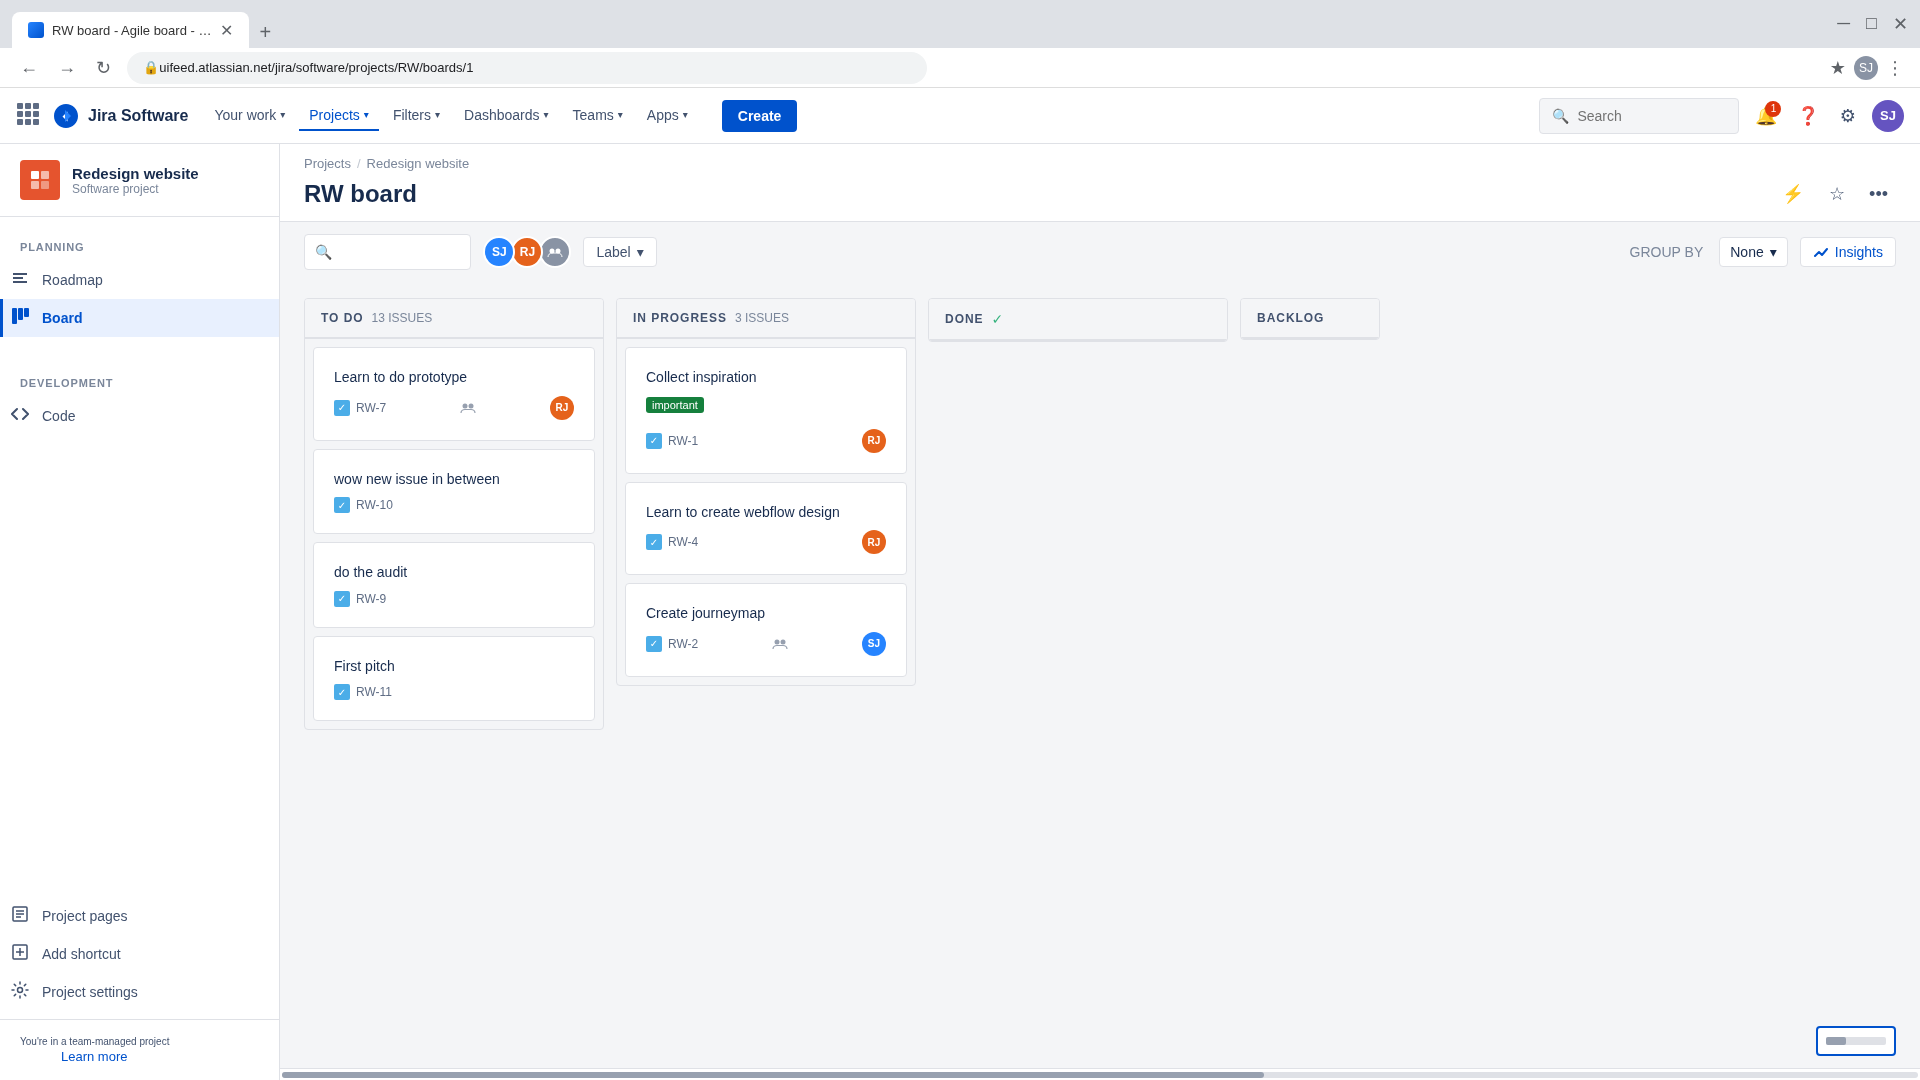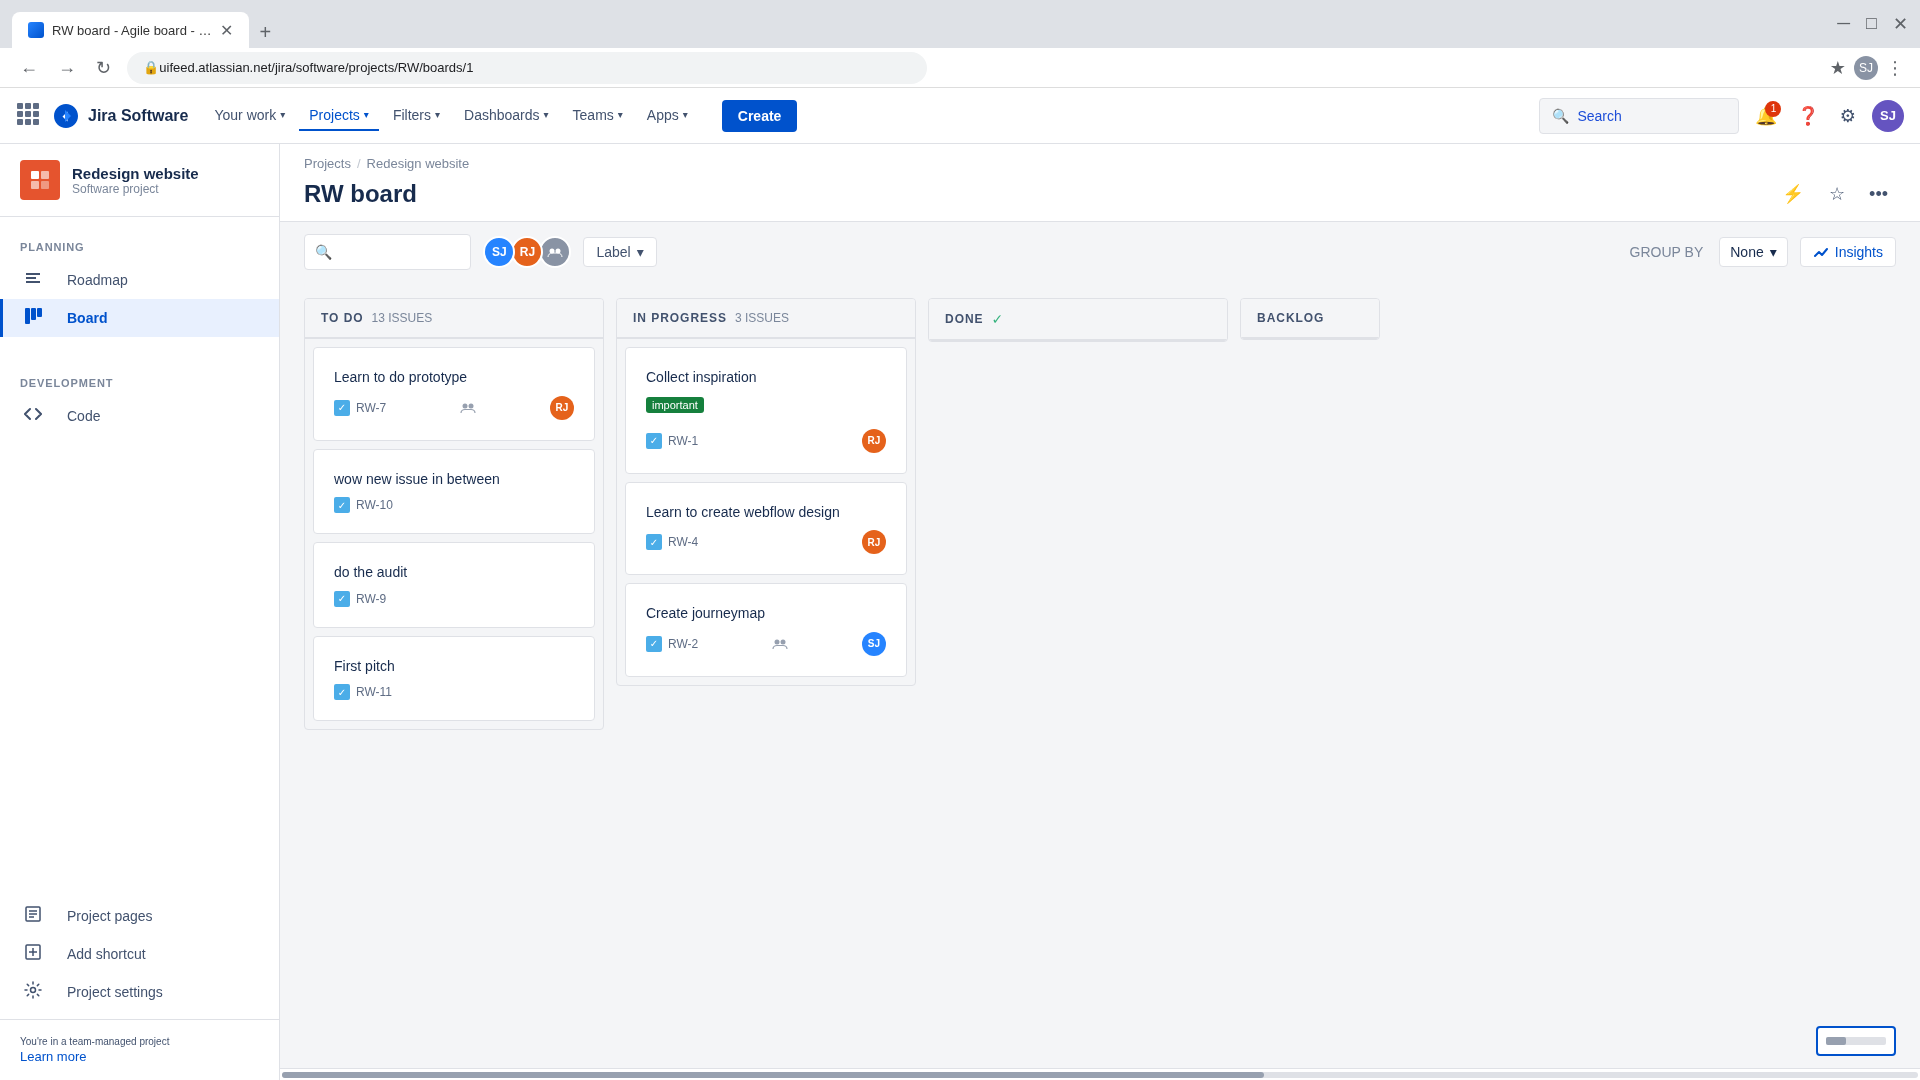"Search" span { color: #1d4ed8 -> #737373 }
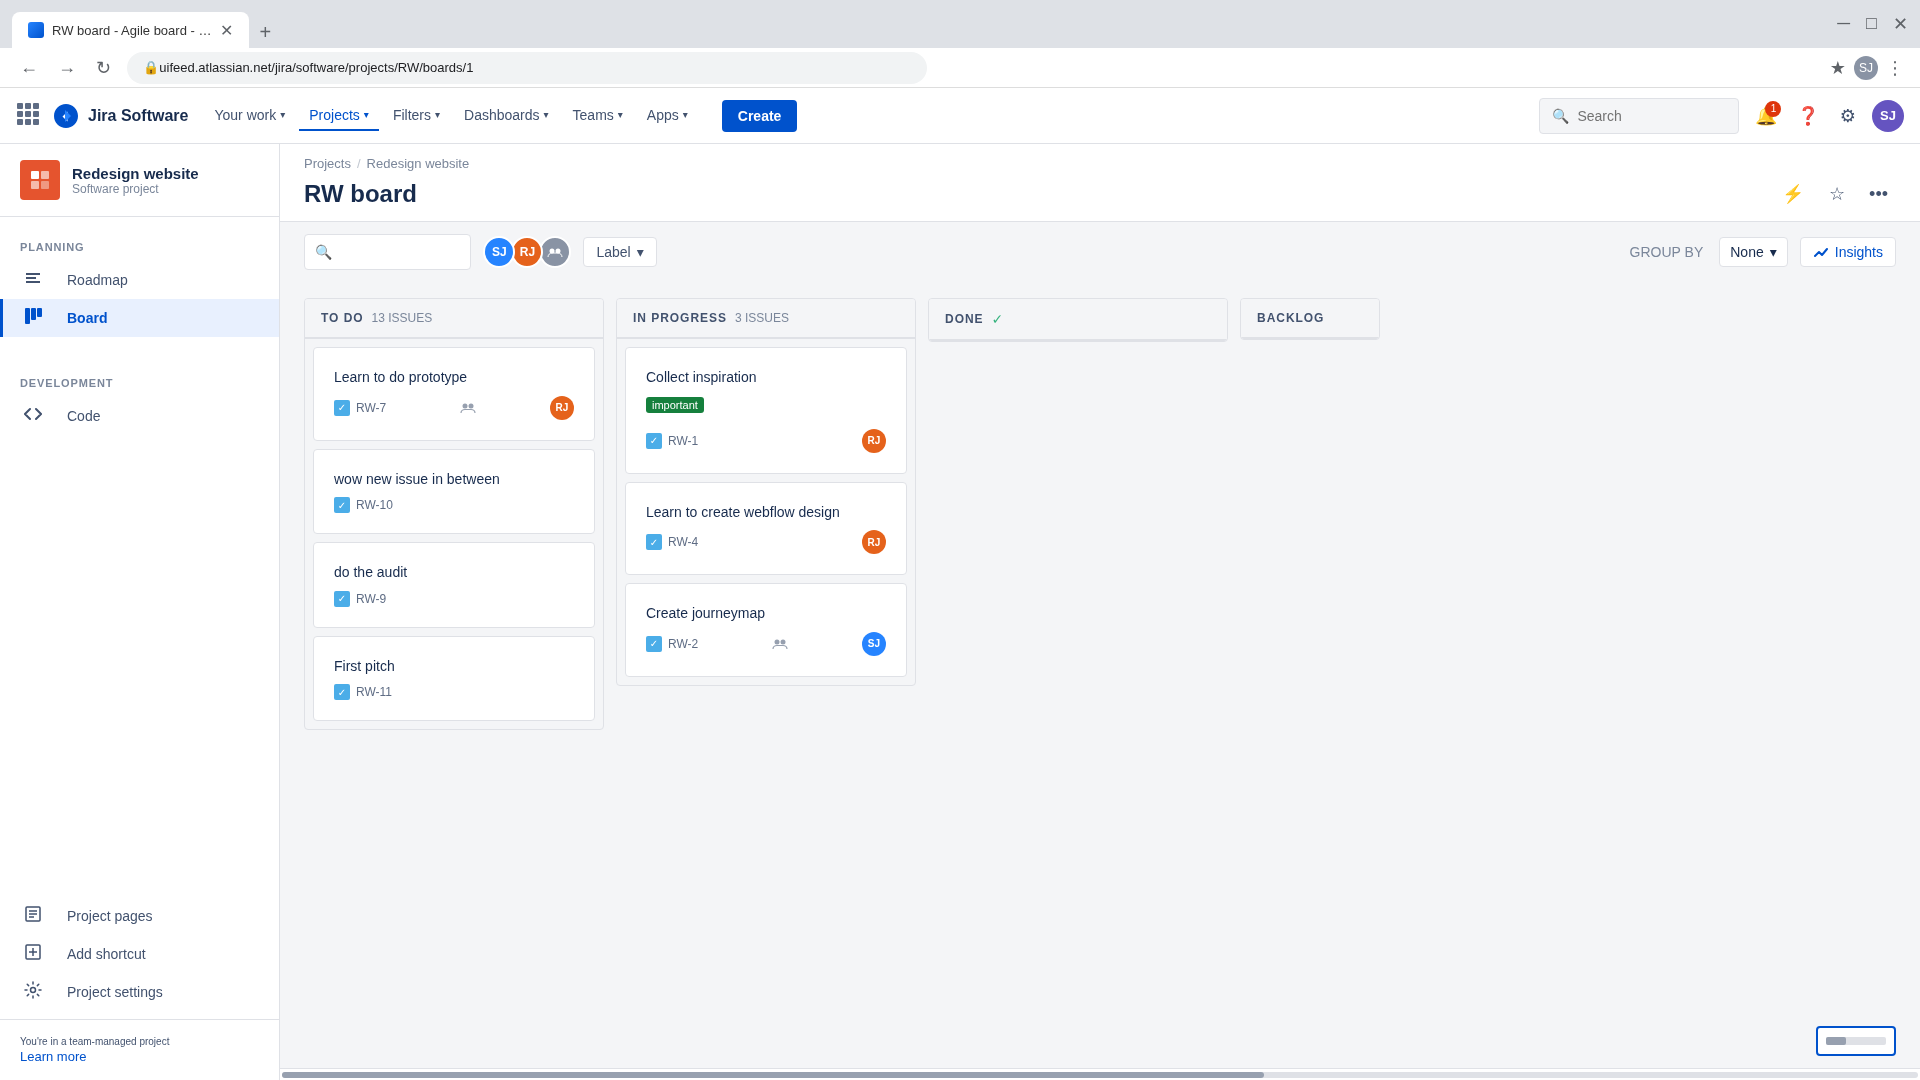"Roadmap" .sidebar-item { gap: 24px -> 12px; padding: 8px 20px -> 8px 7px }
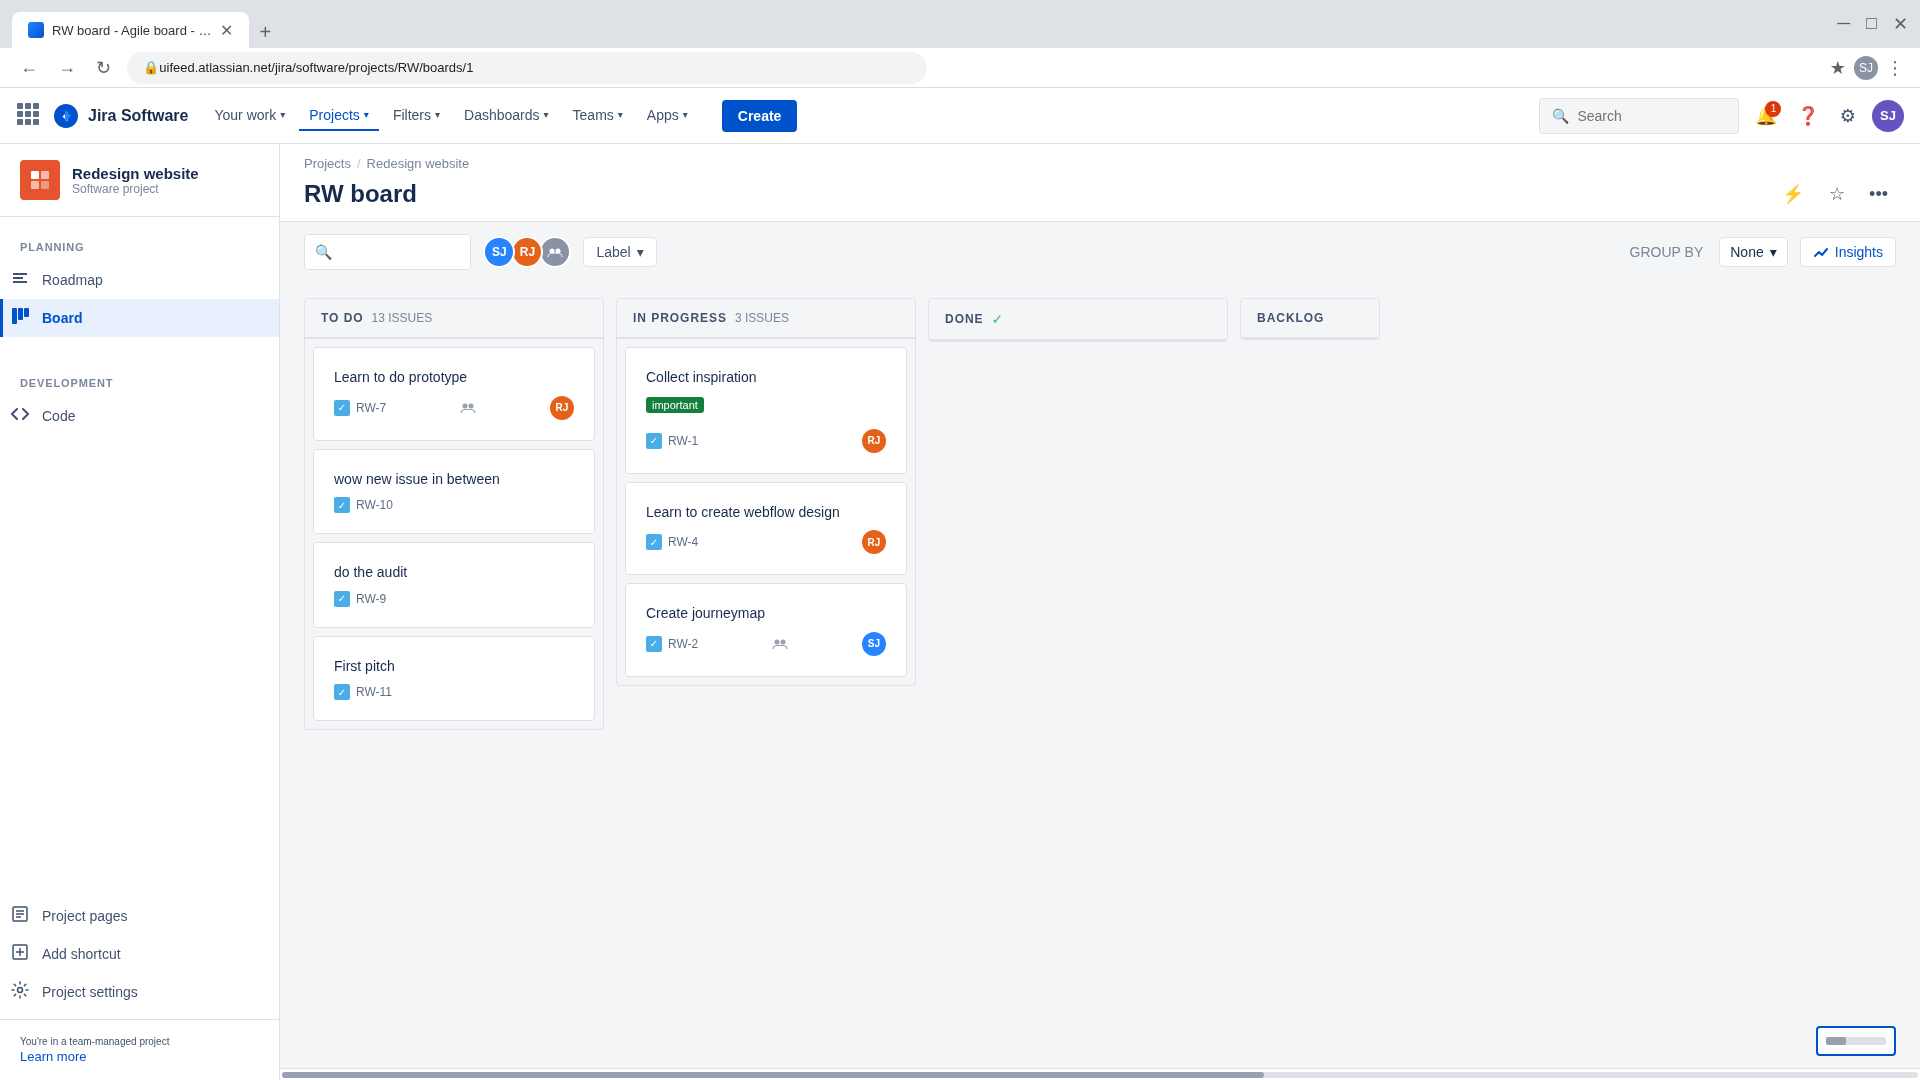"Learn more" .learn-more { margin-left: none -> 41px }
